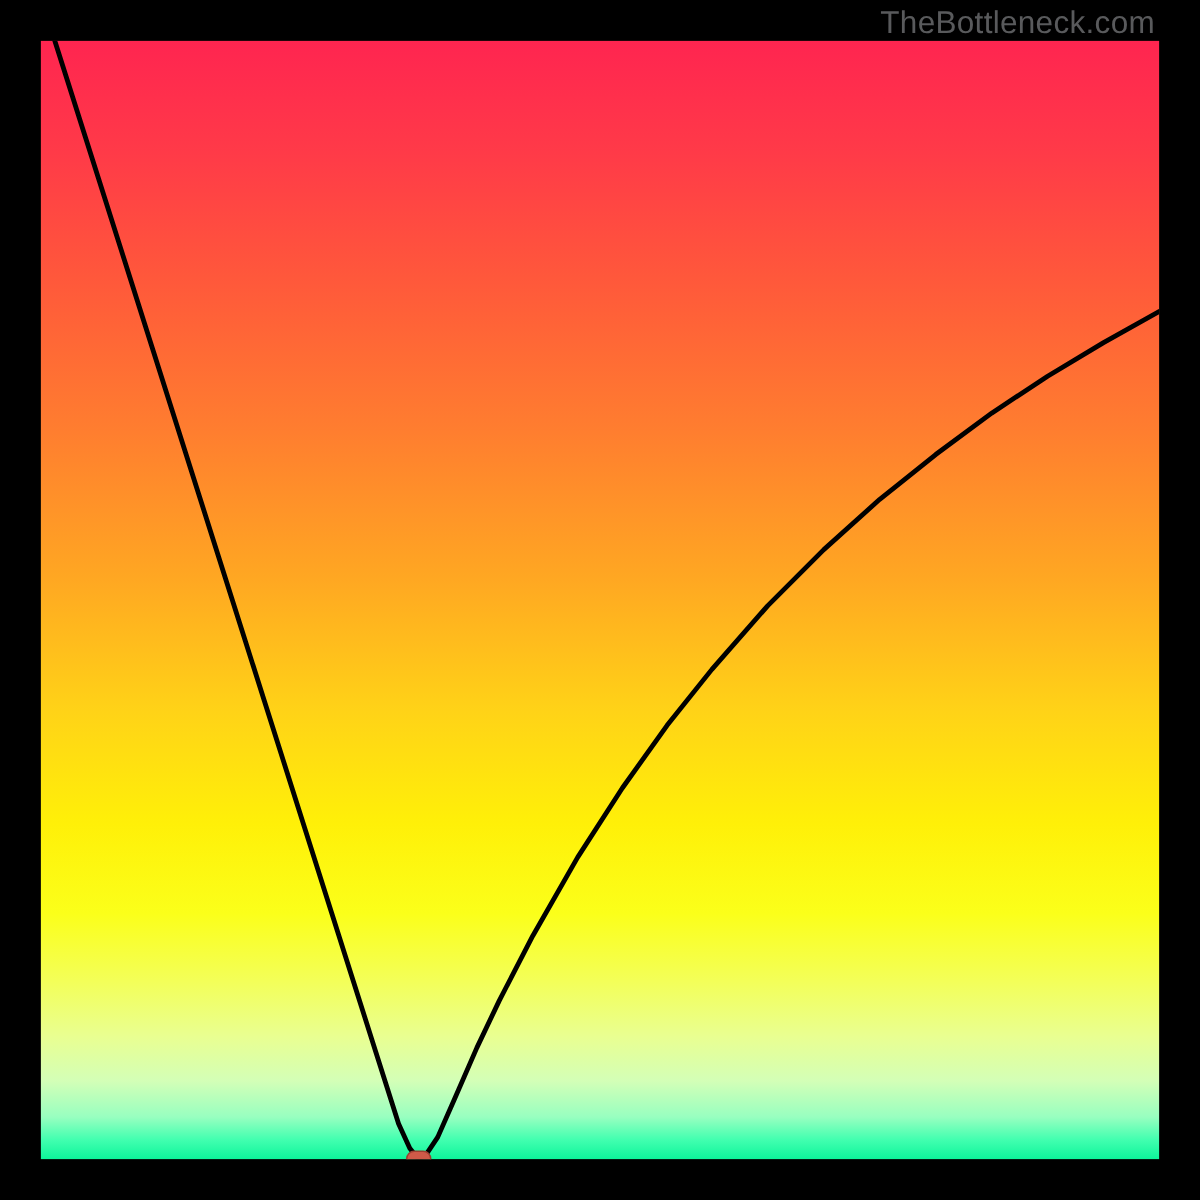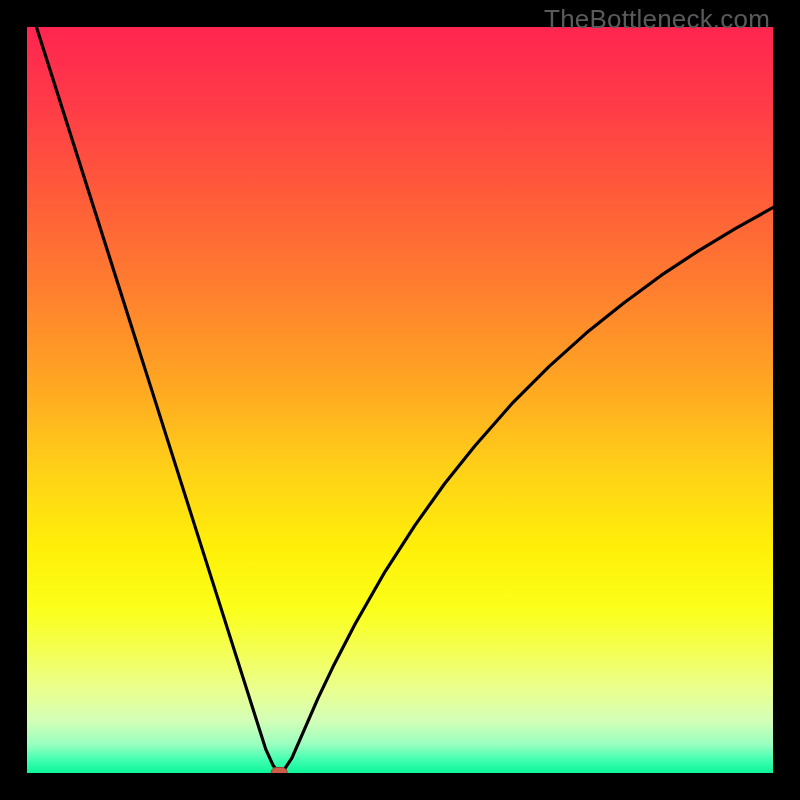"TheBottleneck.com" .watermark { font-size: 26px -> 21px }
